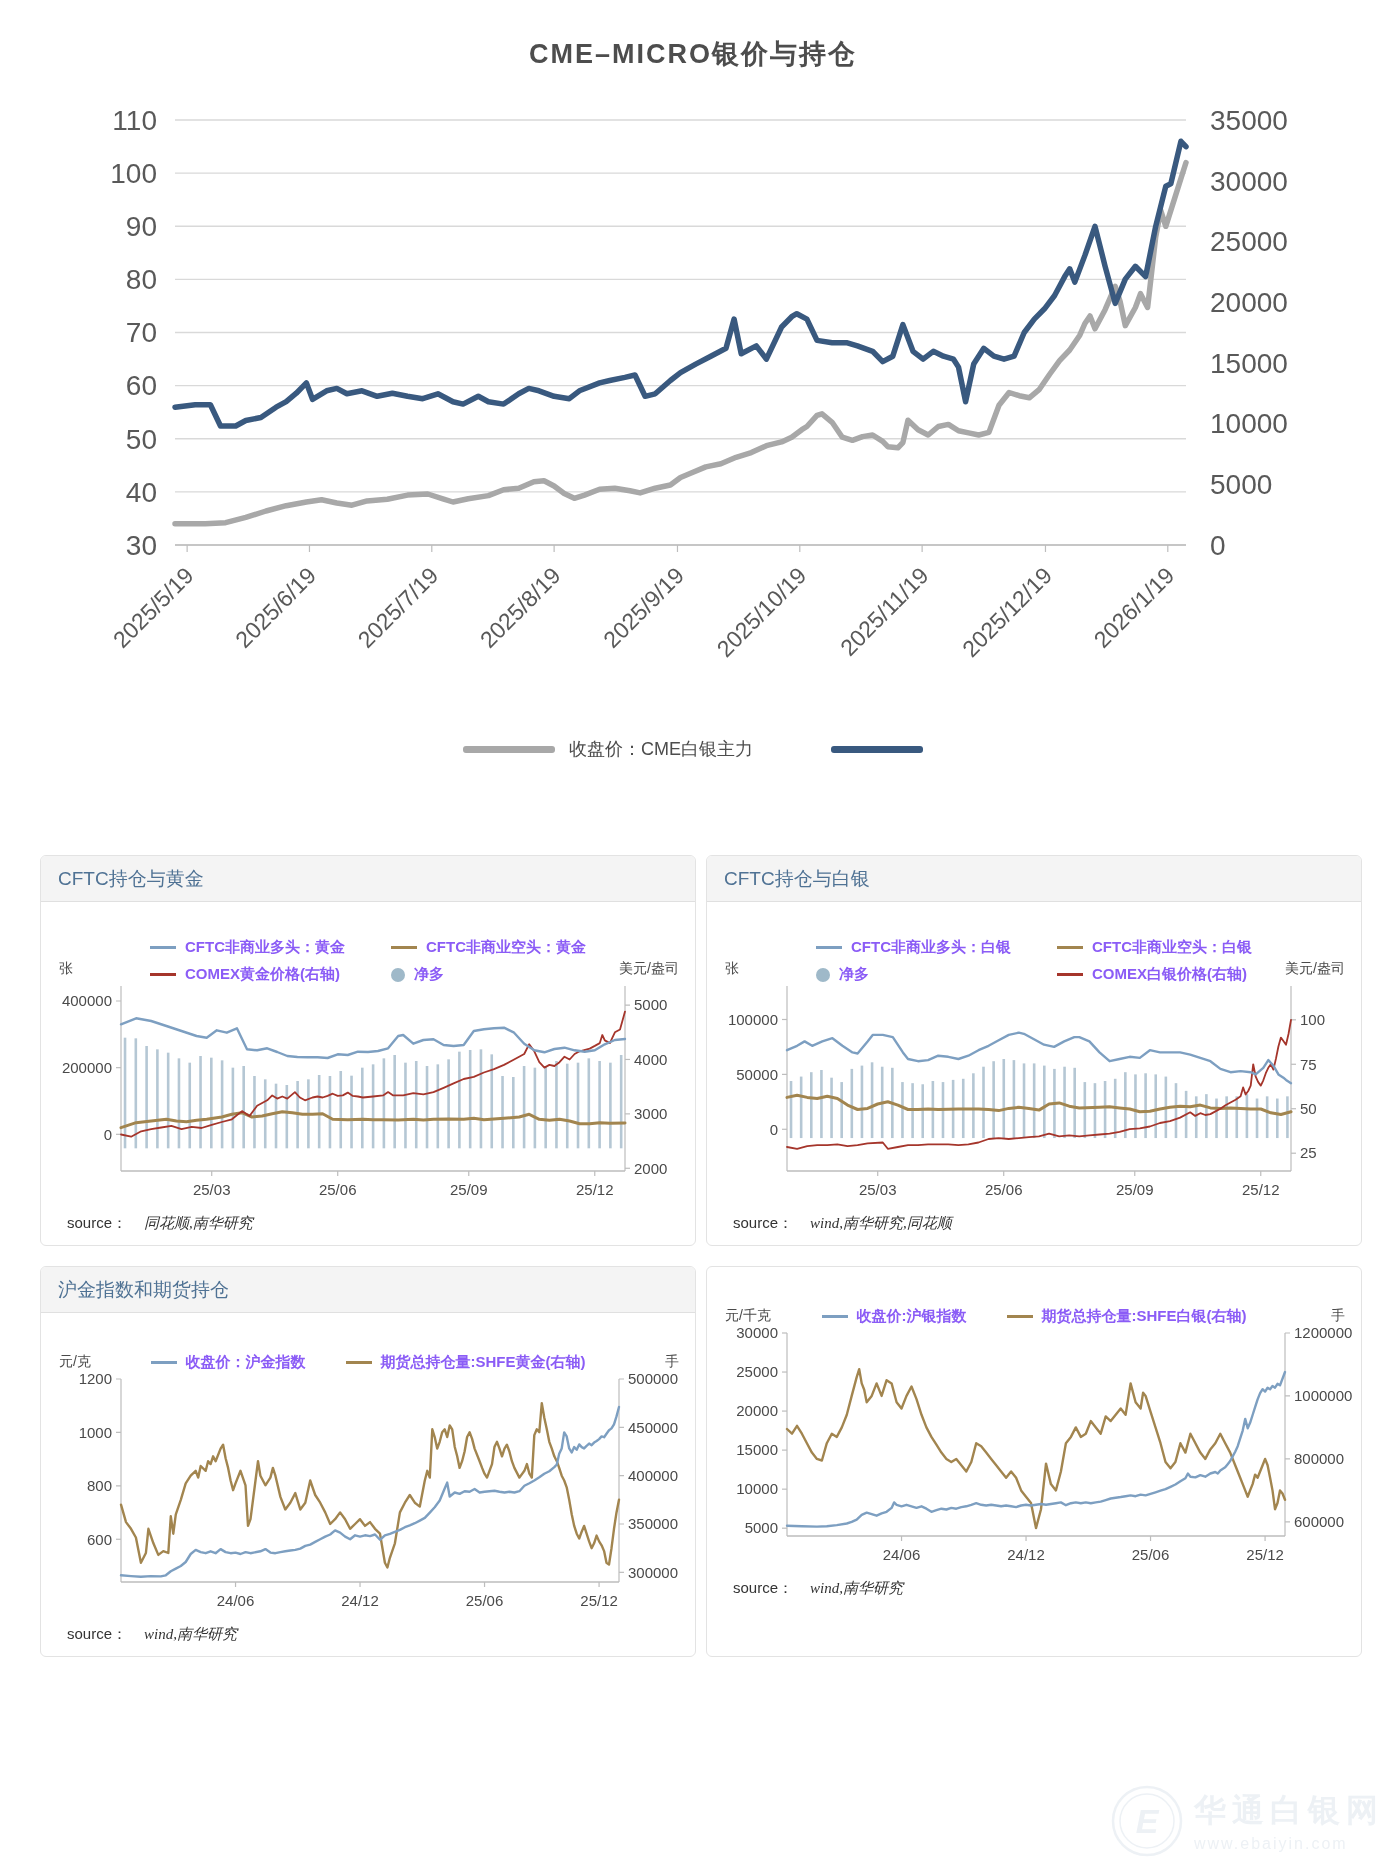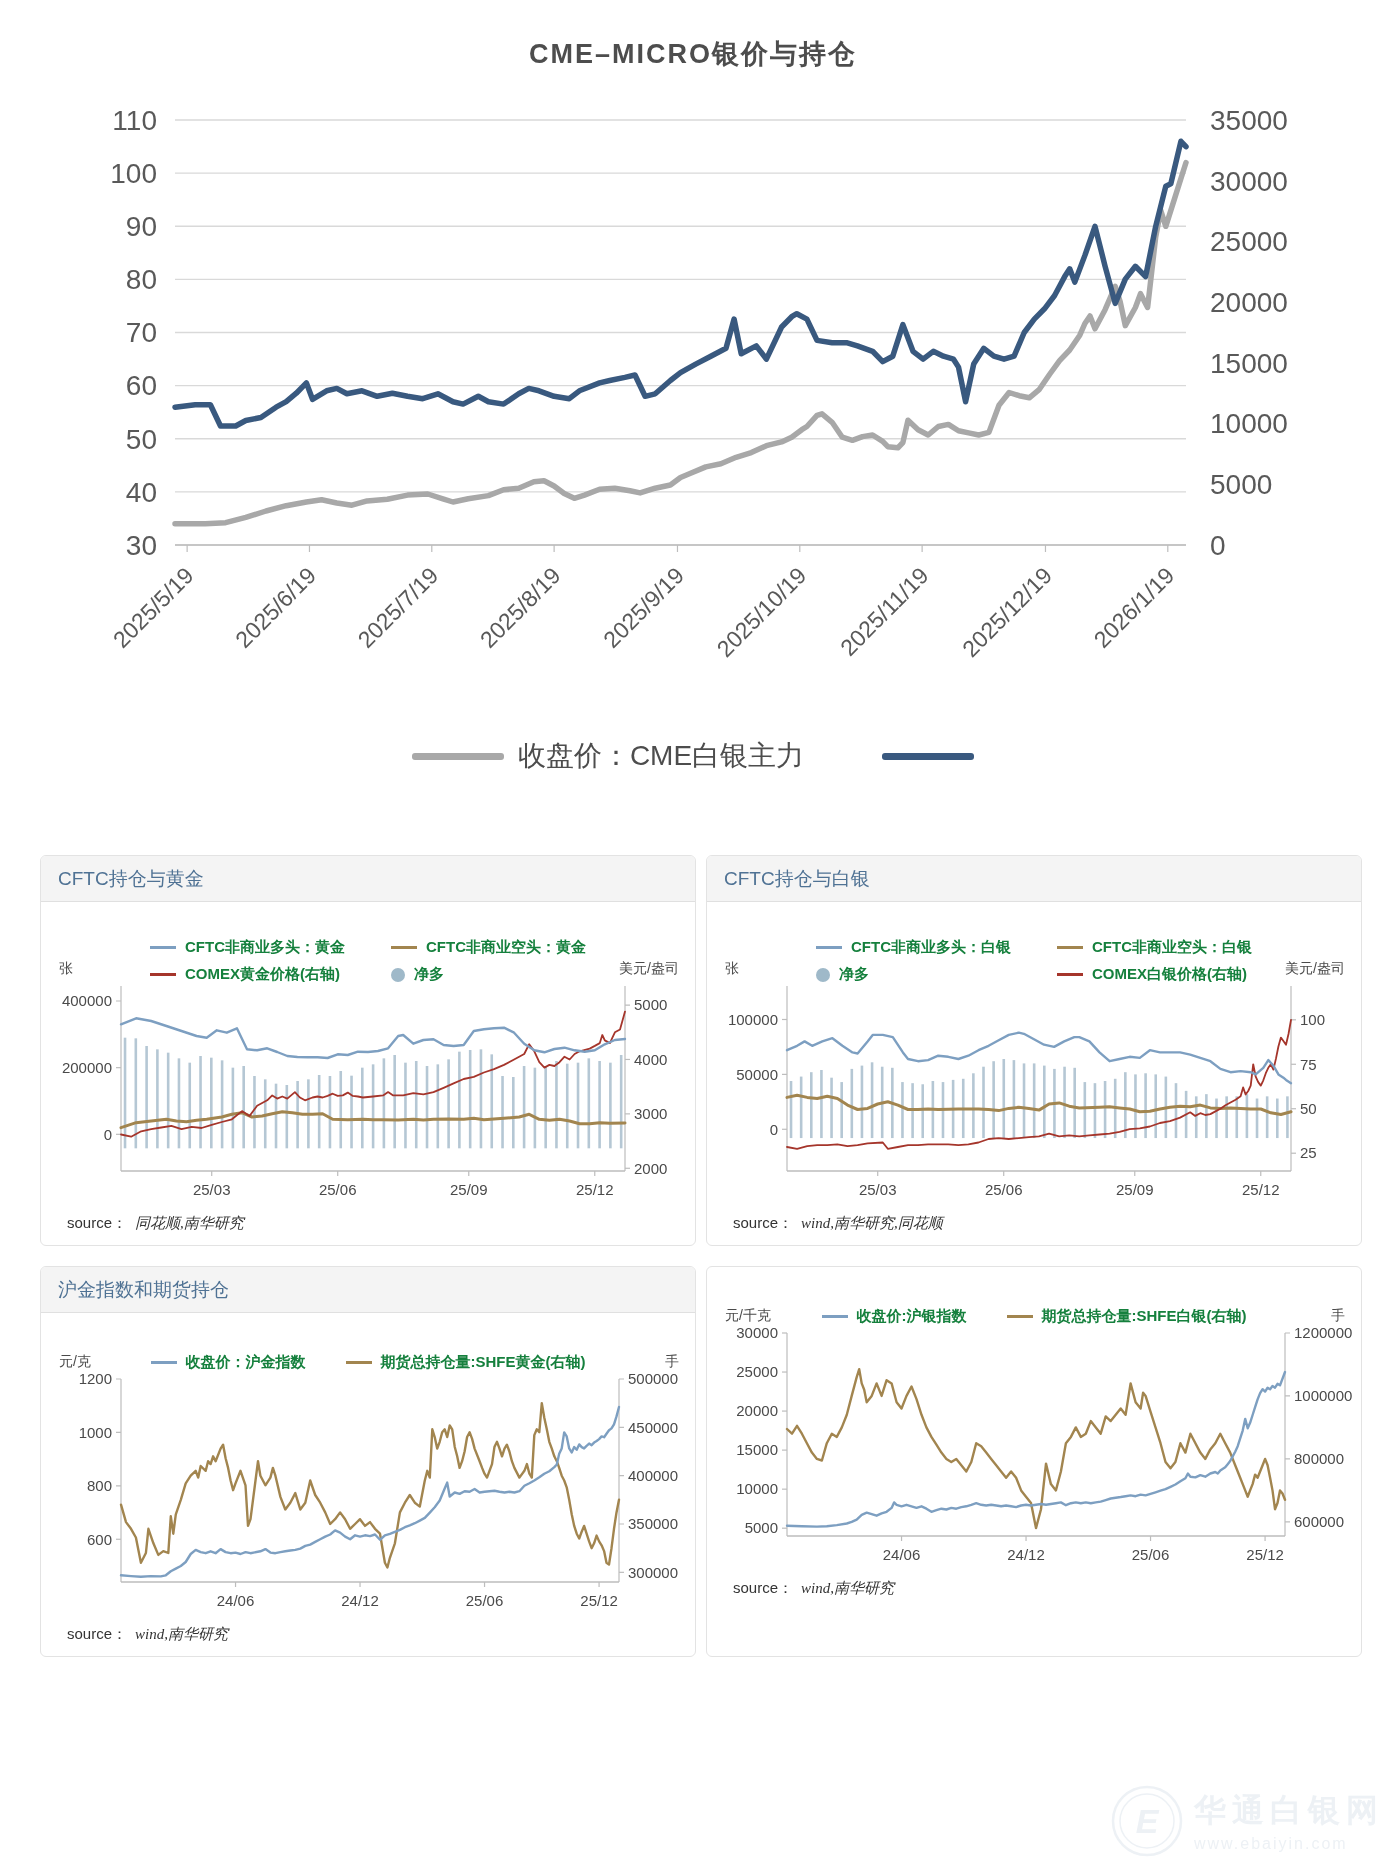"收盘价：CME白银主力" .legend-item.big { font-size: 28px -> 18px }
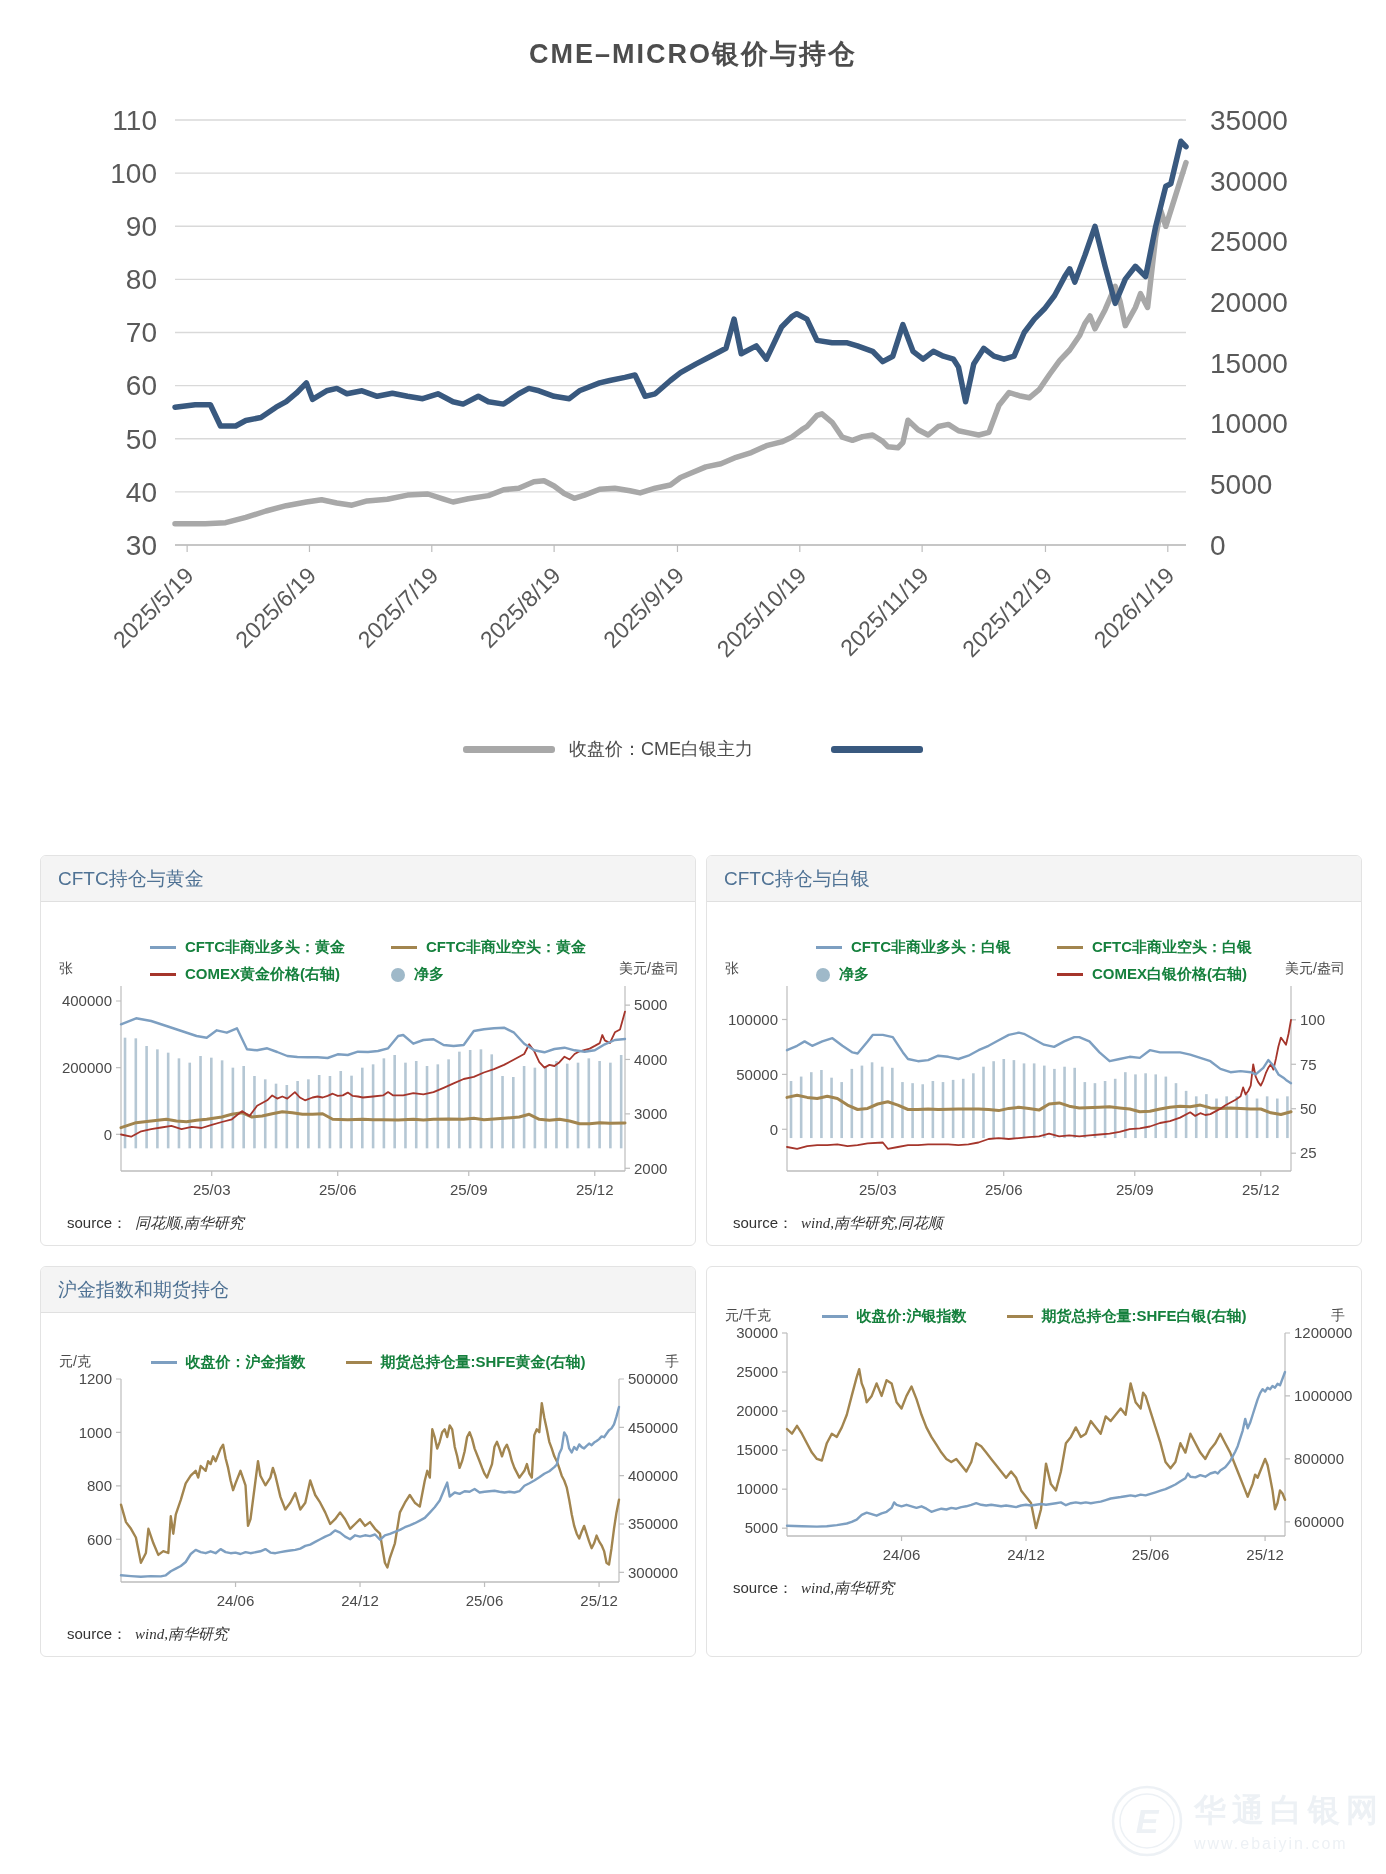"CFTC非商业多头：黄金" .legend-item { color: #15803d -> #8b5cf6 }
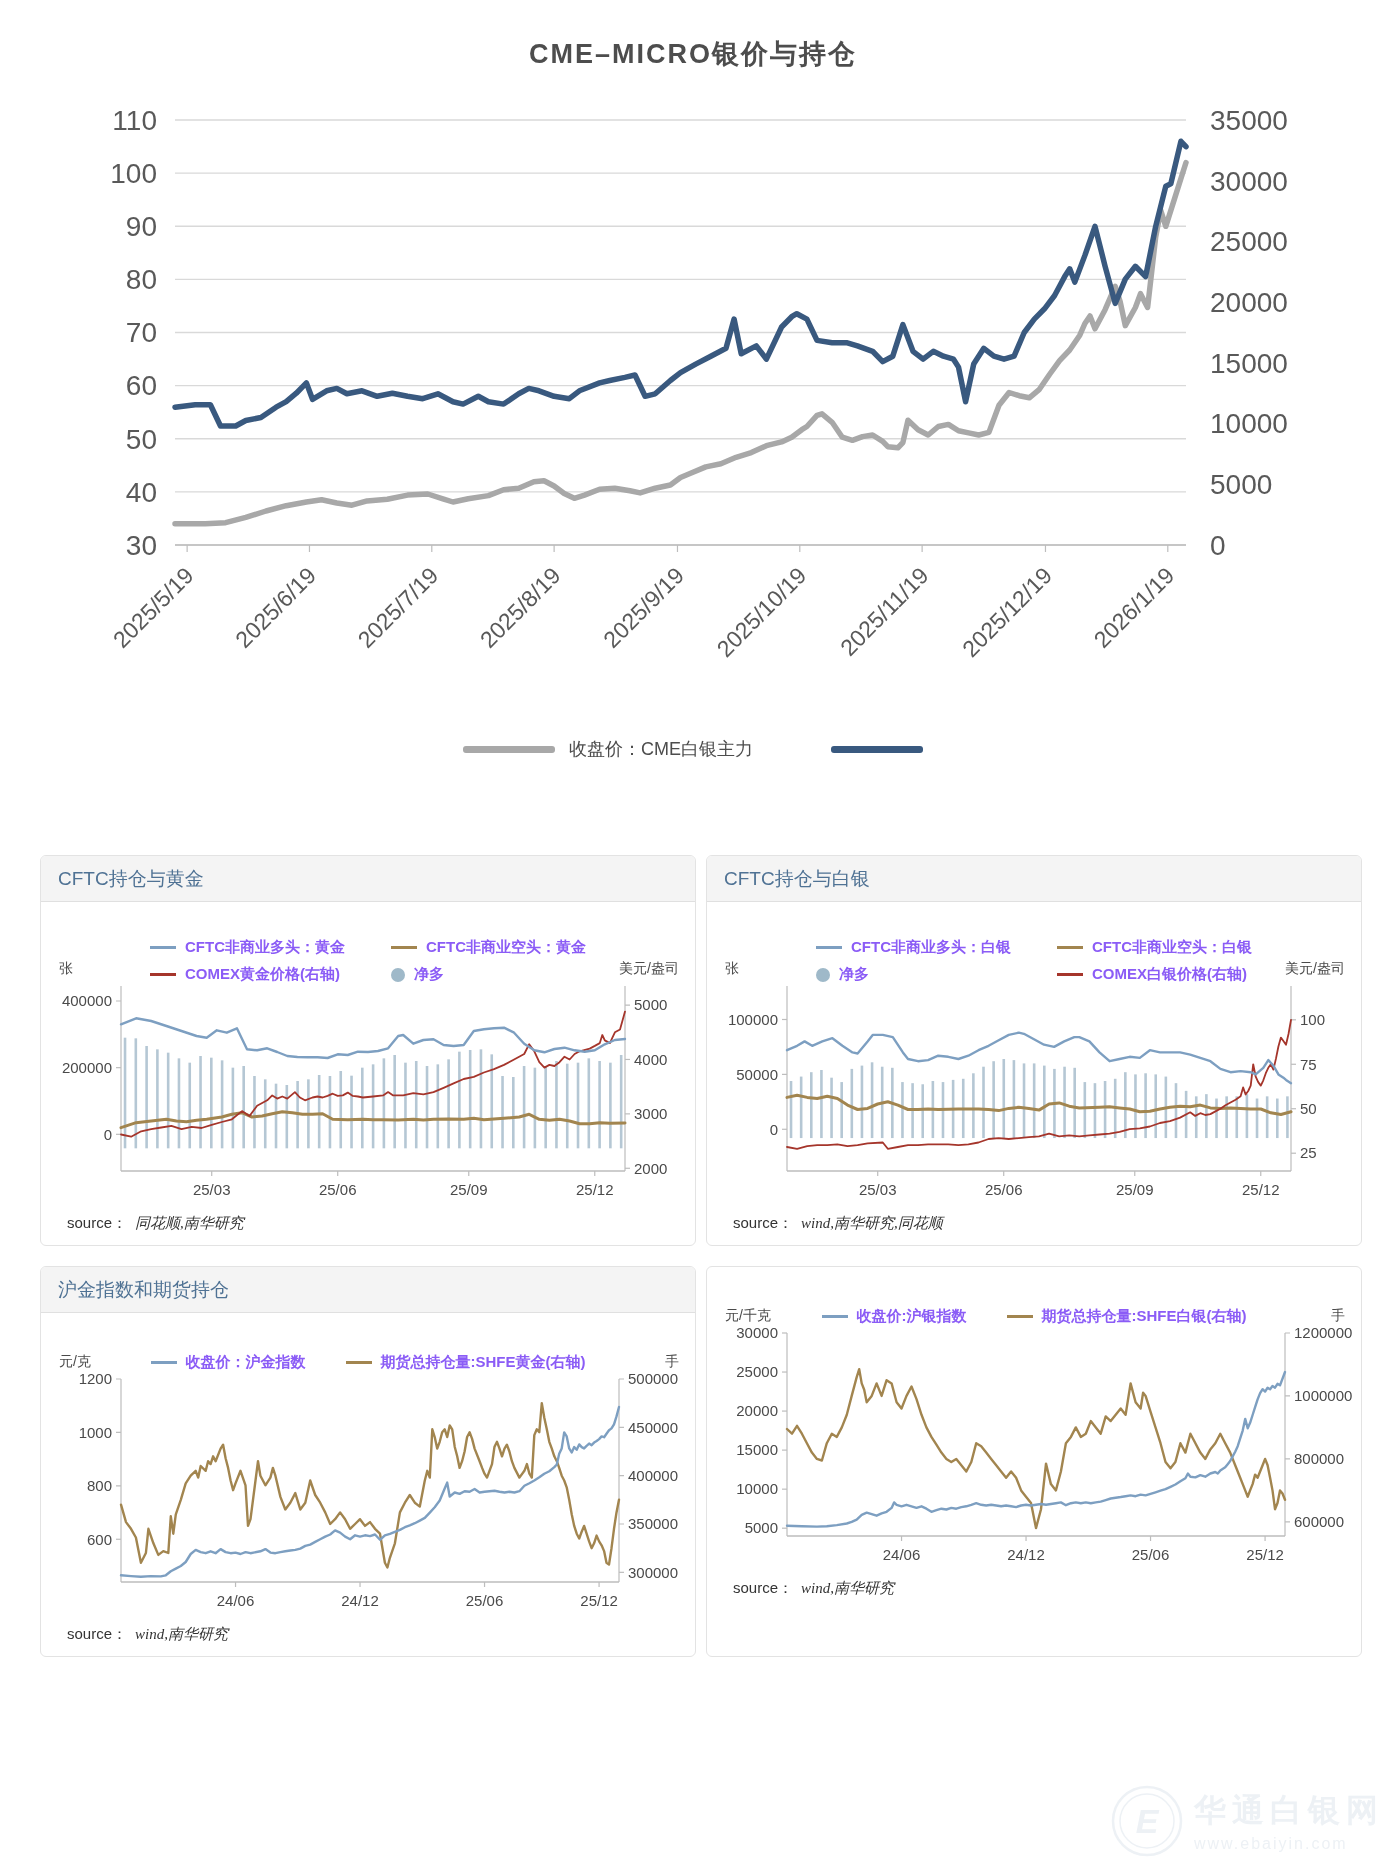"同花顺,南华研究" .panel-source .src-val { margin-left: 8px -> 17px }
